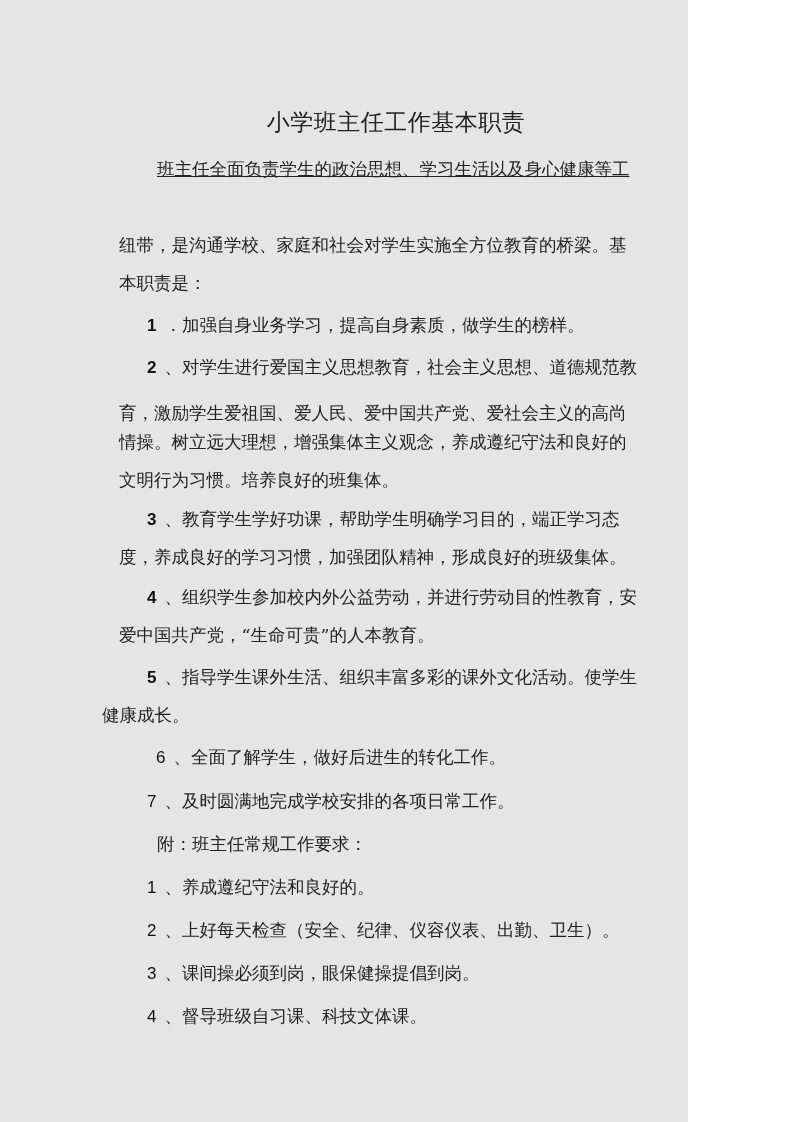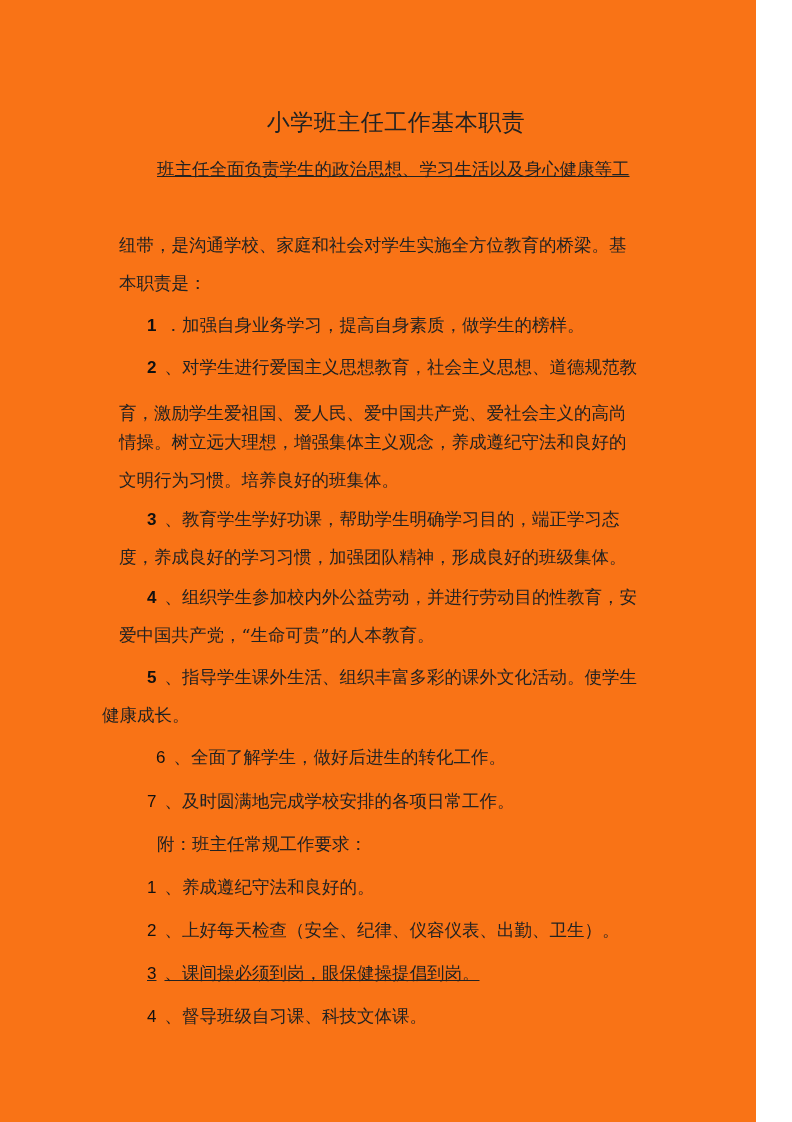"小学班主任工作基本职责" .page { background: #f97316 -> #e5e5e5; width: 756px -> 688px }
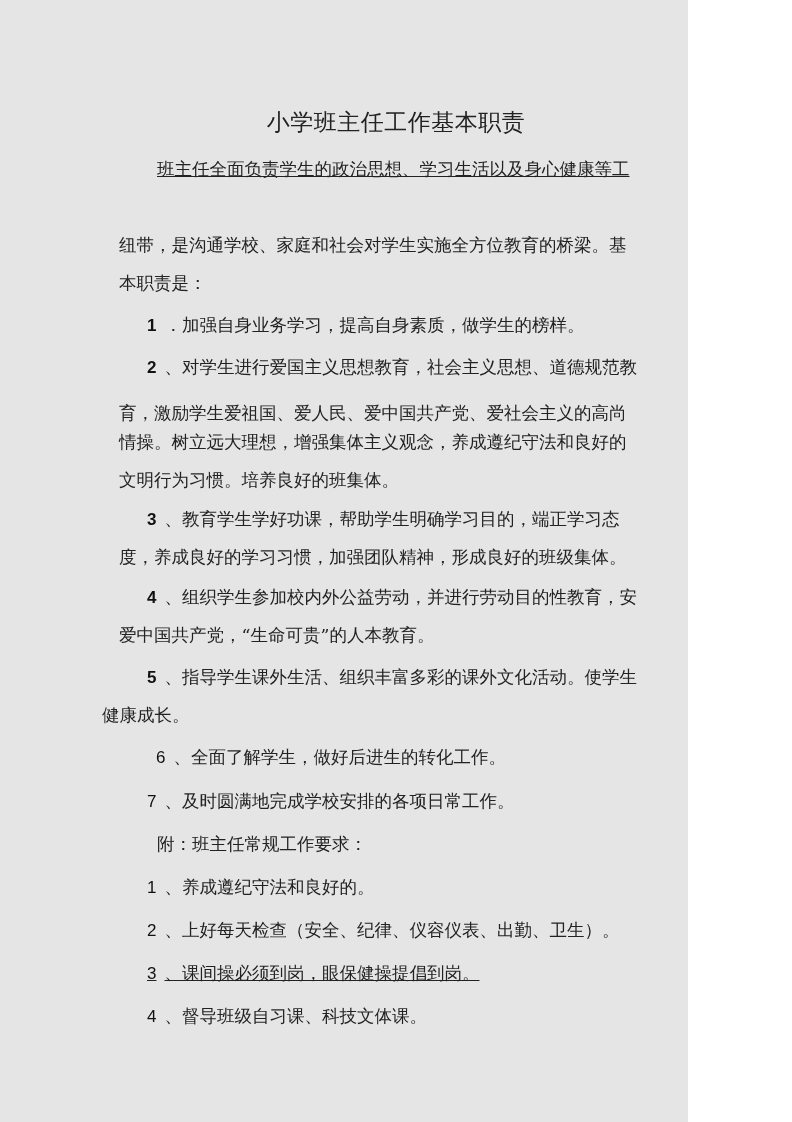"3 、课间操必须到岗，眼保健操提倡到岗。" div.line { text-decoration: underline -> none }
